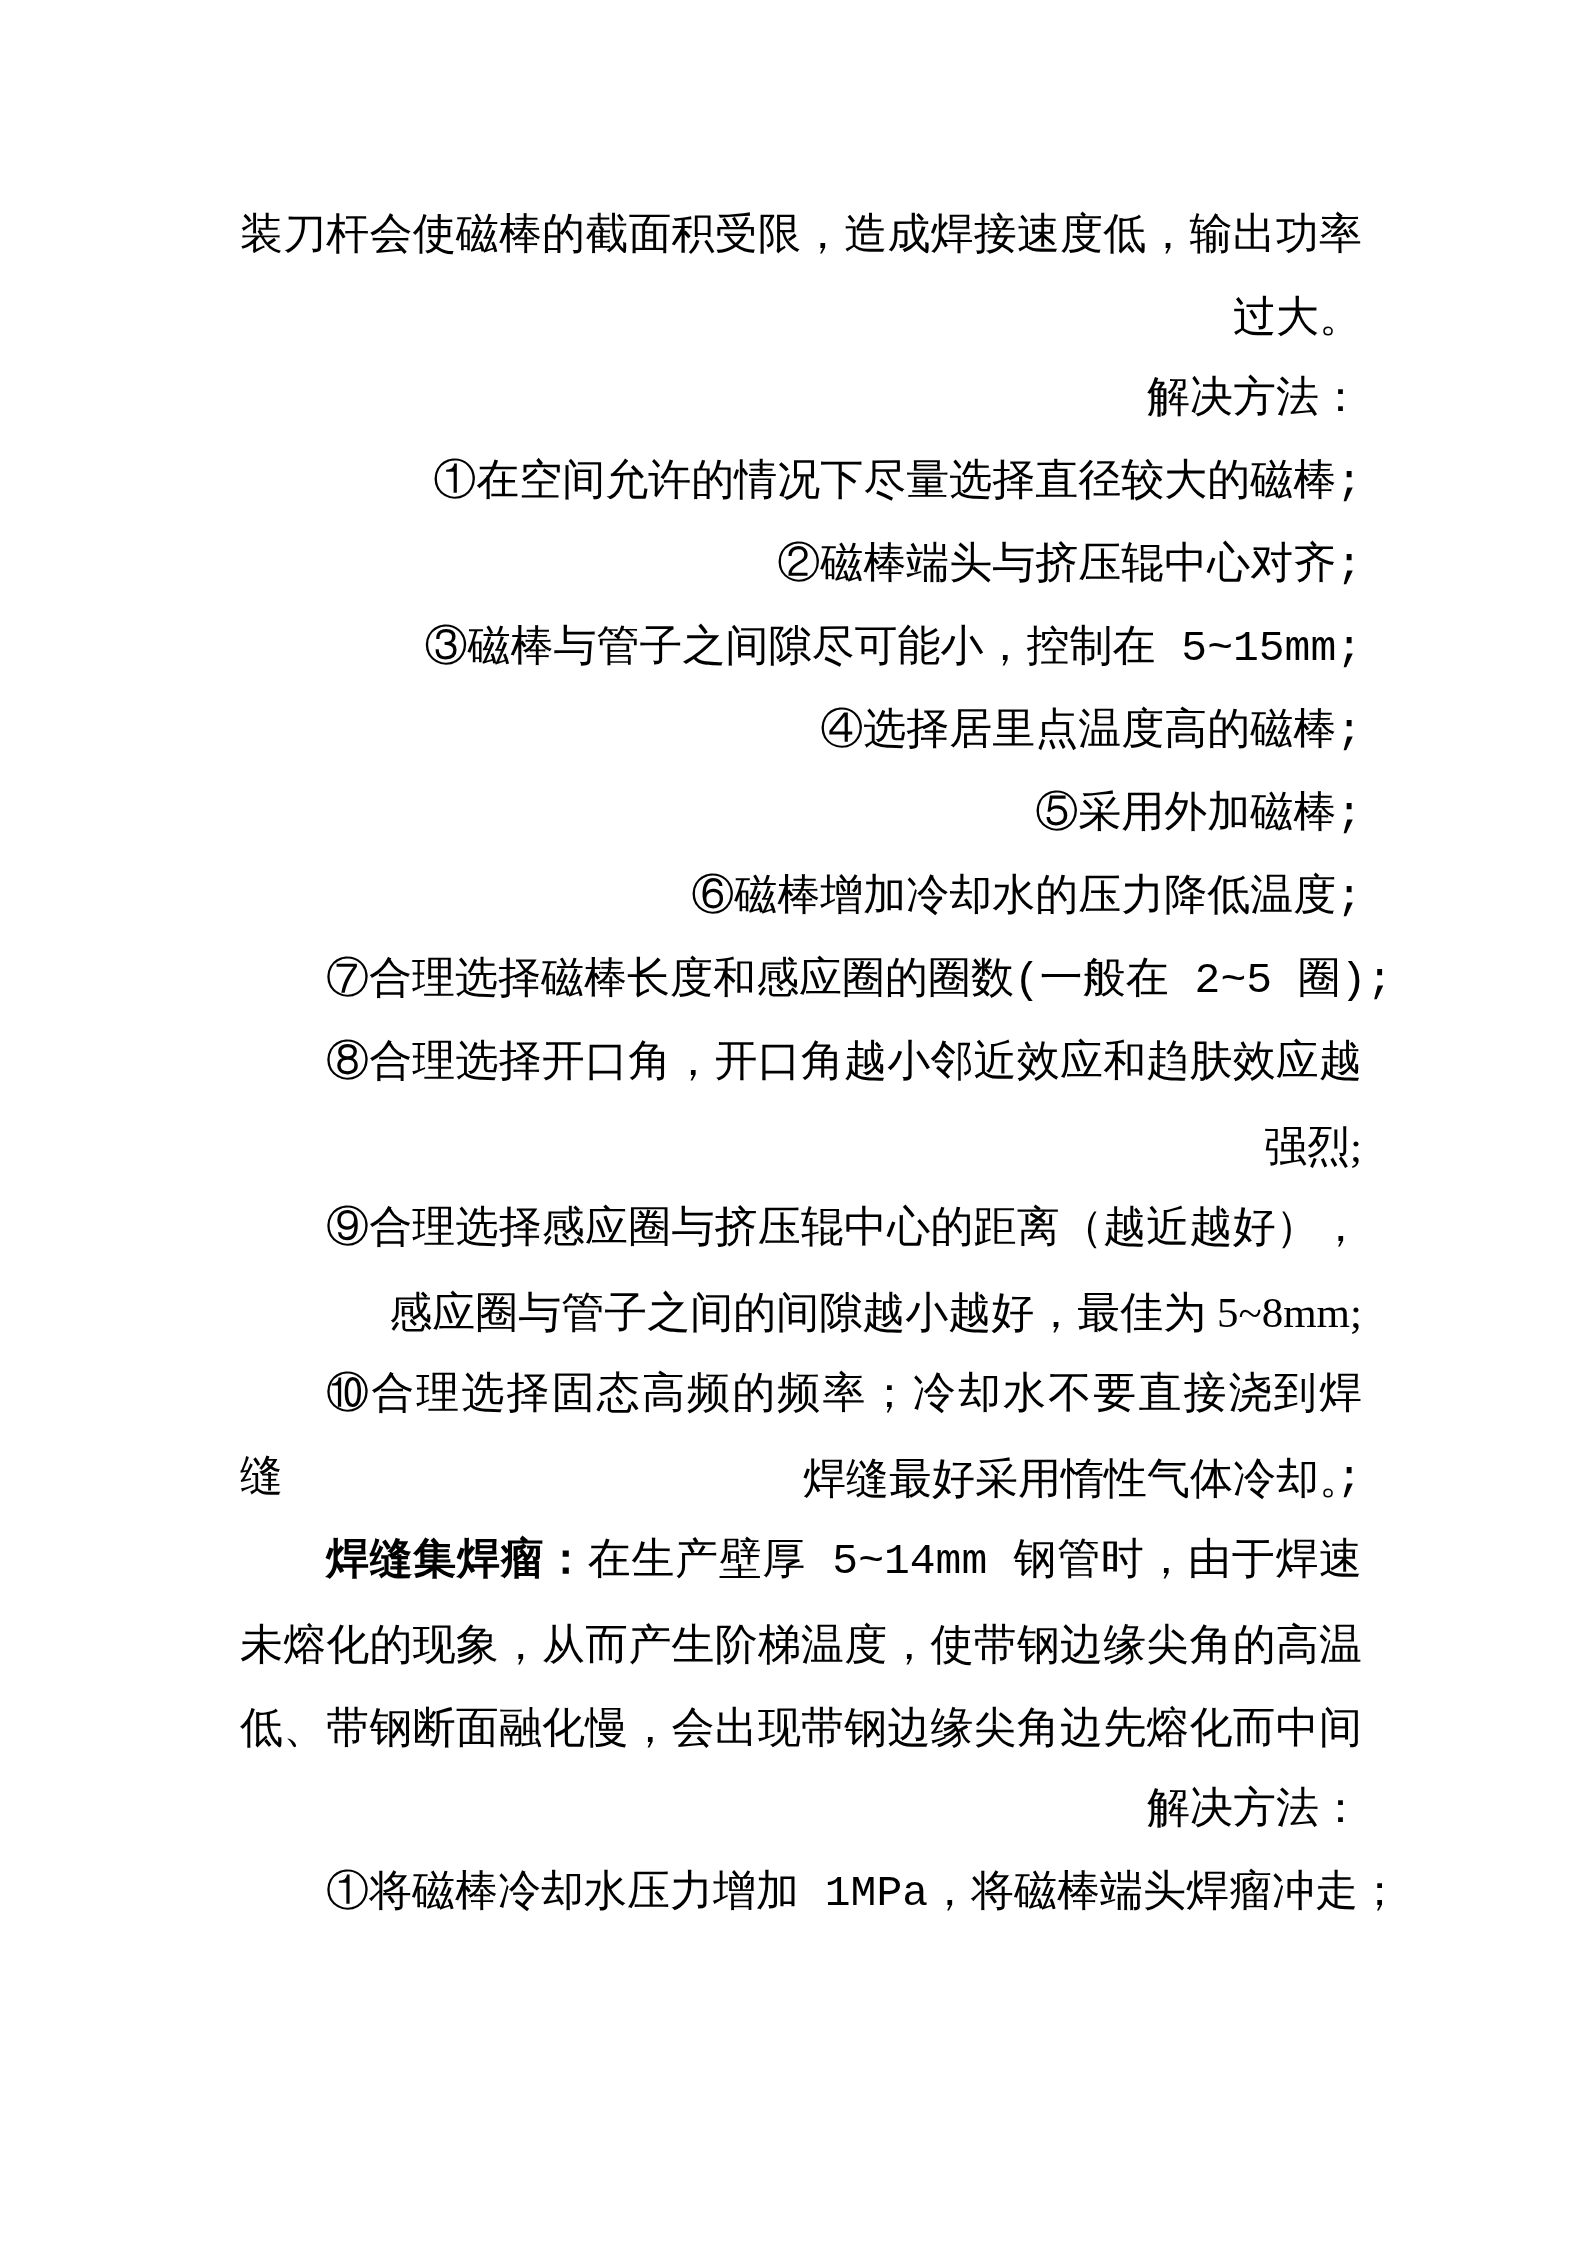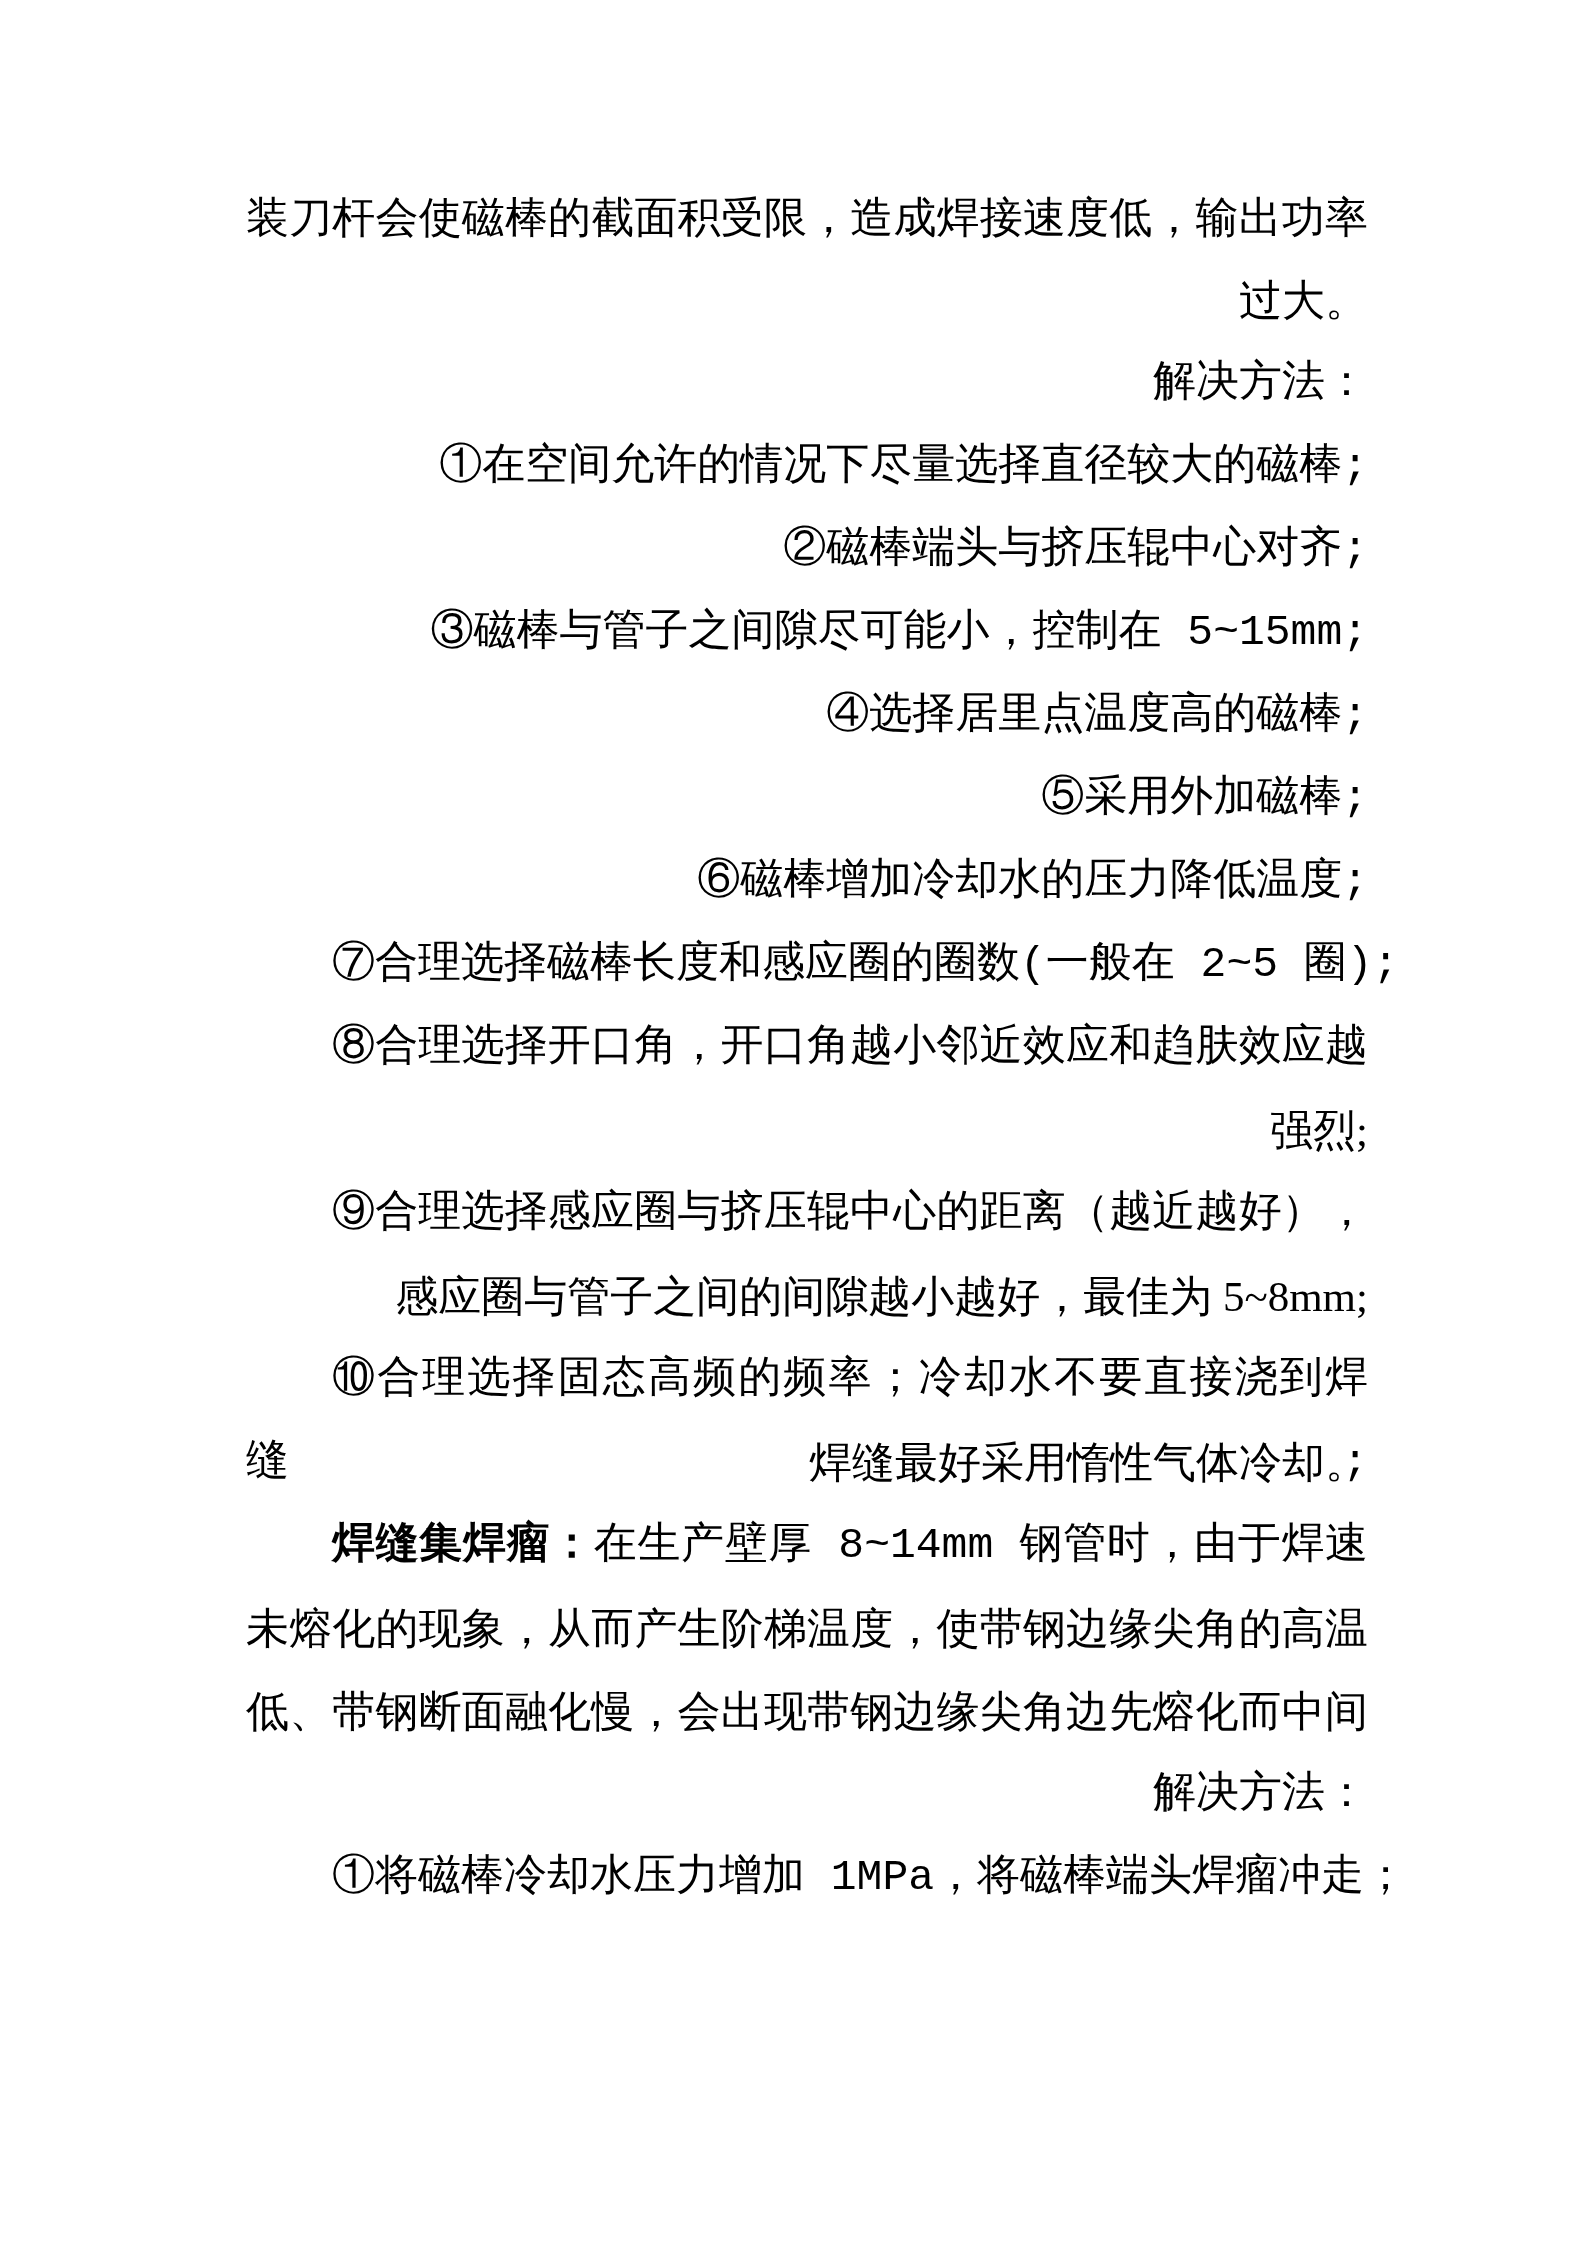"装刀杆会使磁棒的截面积受限，造成焊接速度低，输出功率" .content { margin-left: 6px -> none; top: 176px -> 192px }
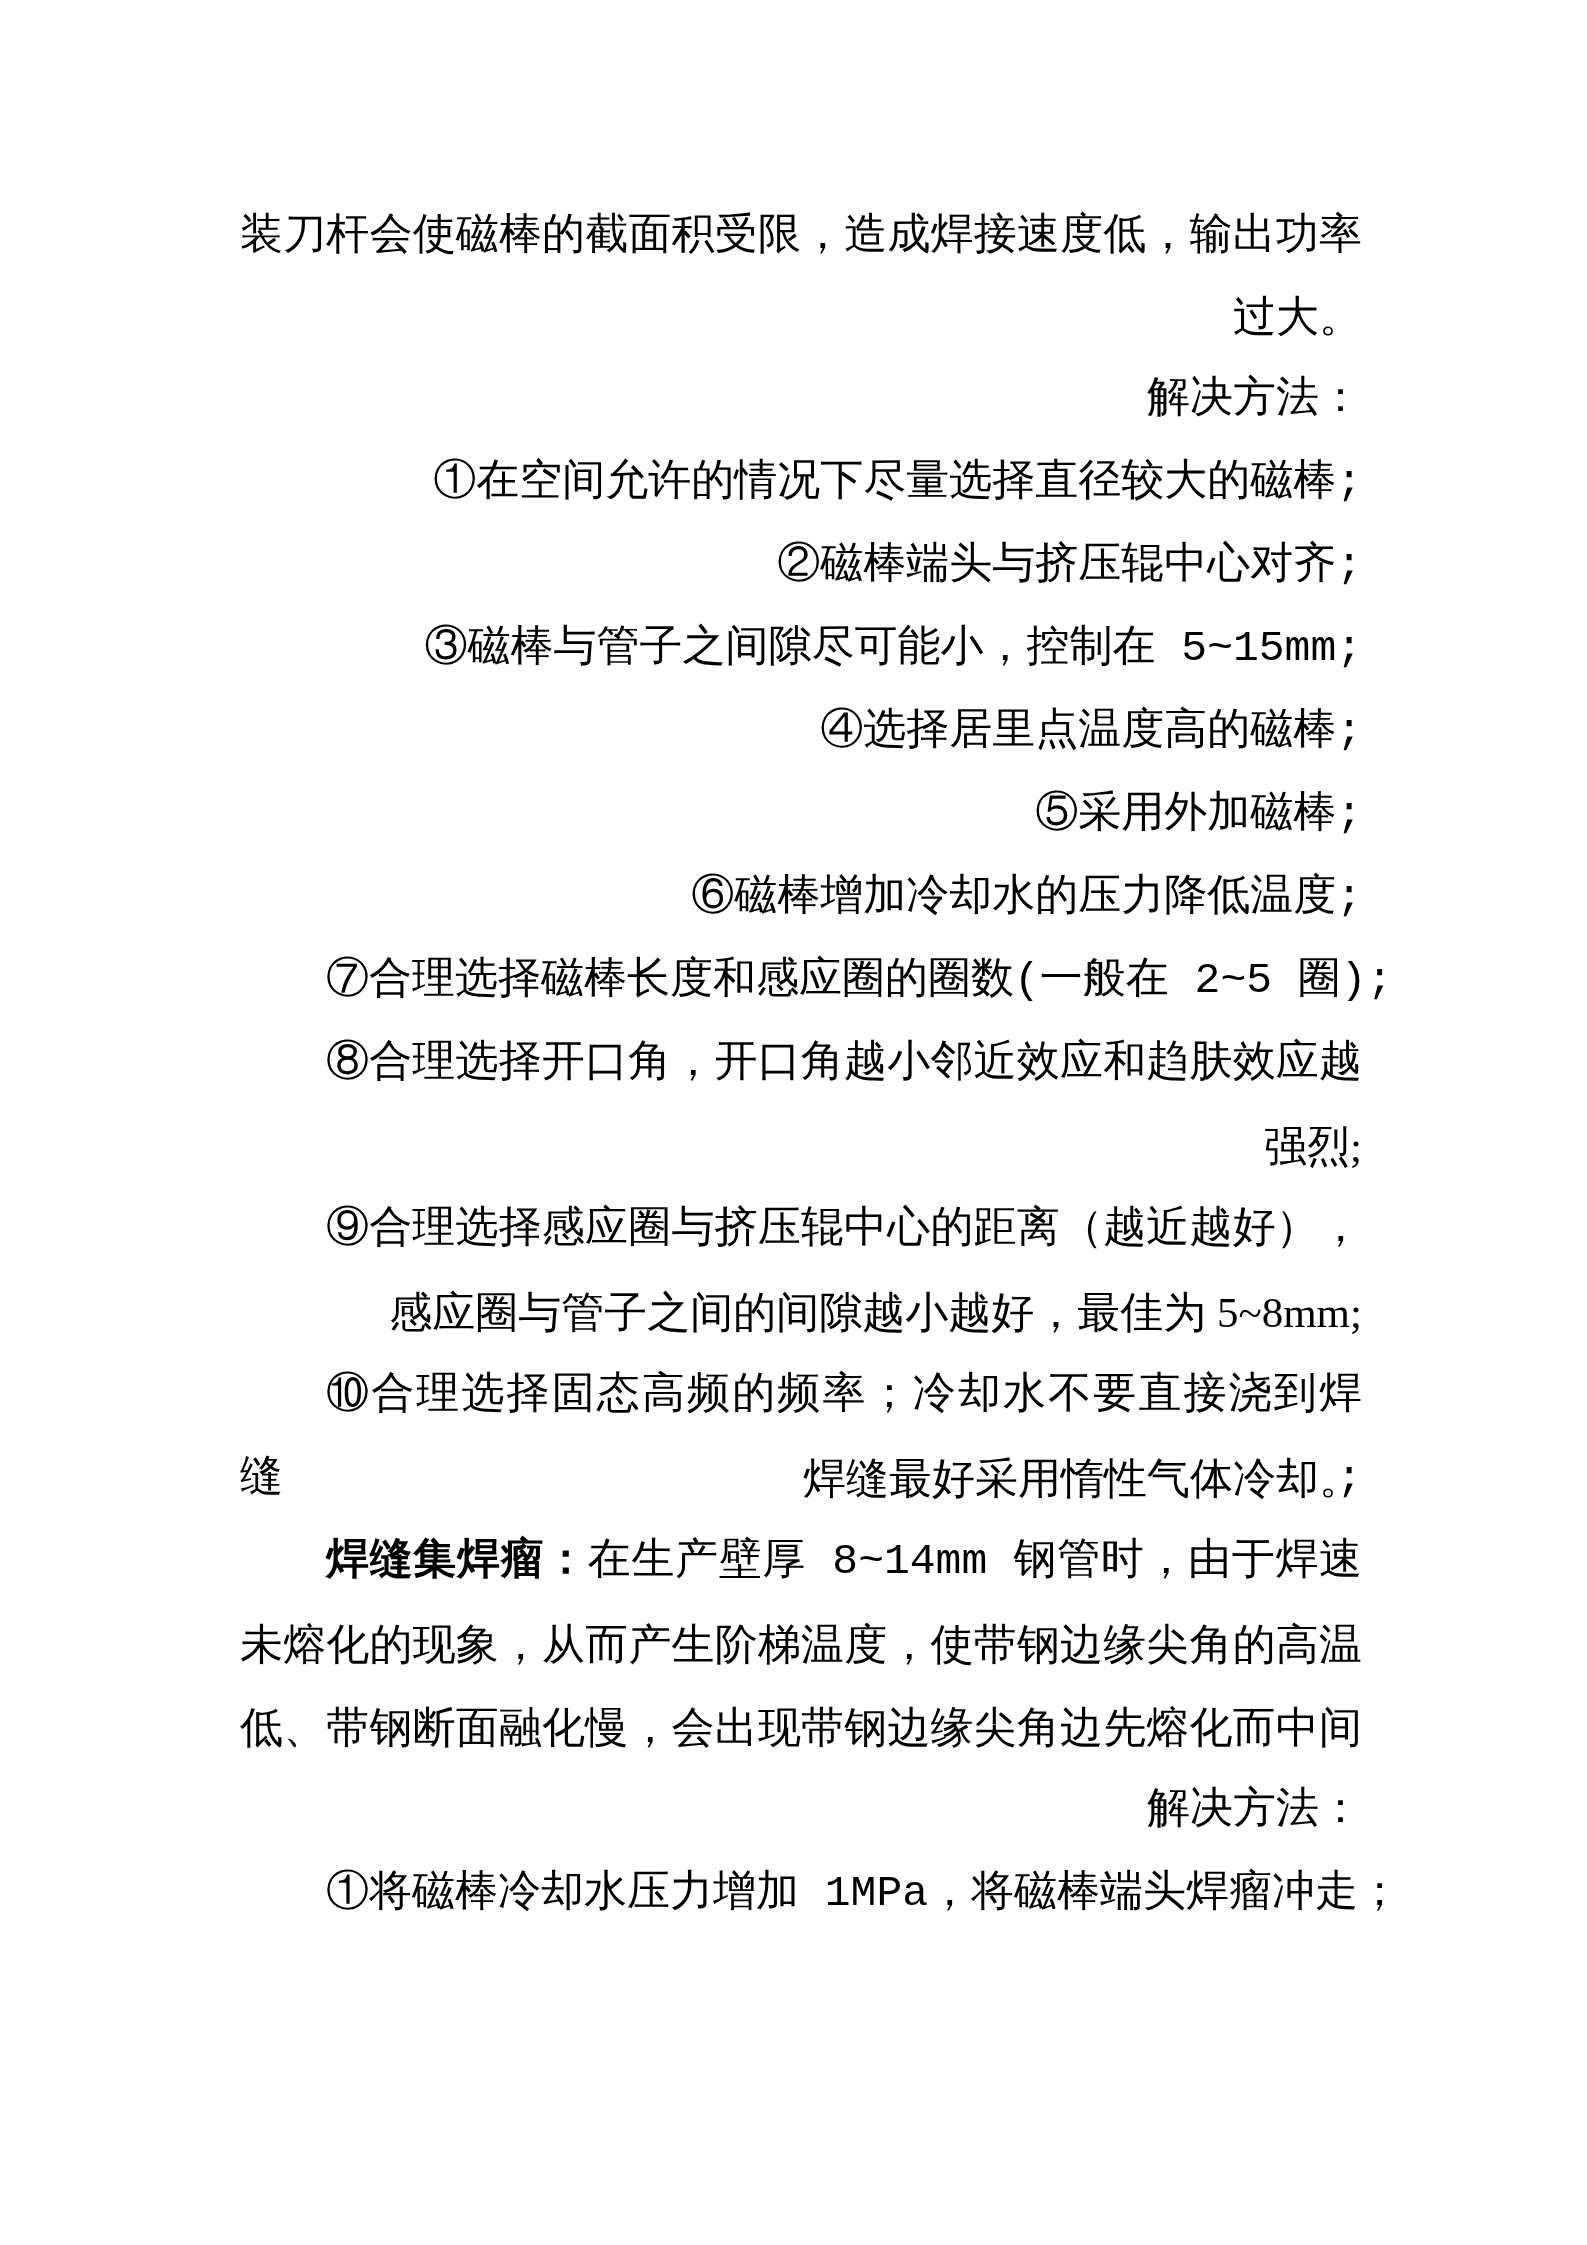"在生产壁厚 8~14mm 钢管时，由于焊速" span { text: 8 -> 5 }
